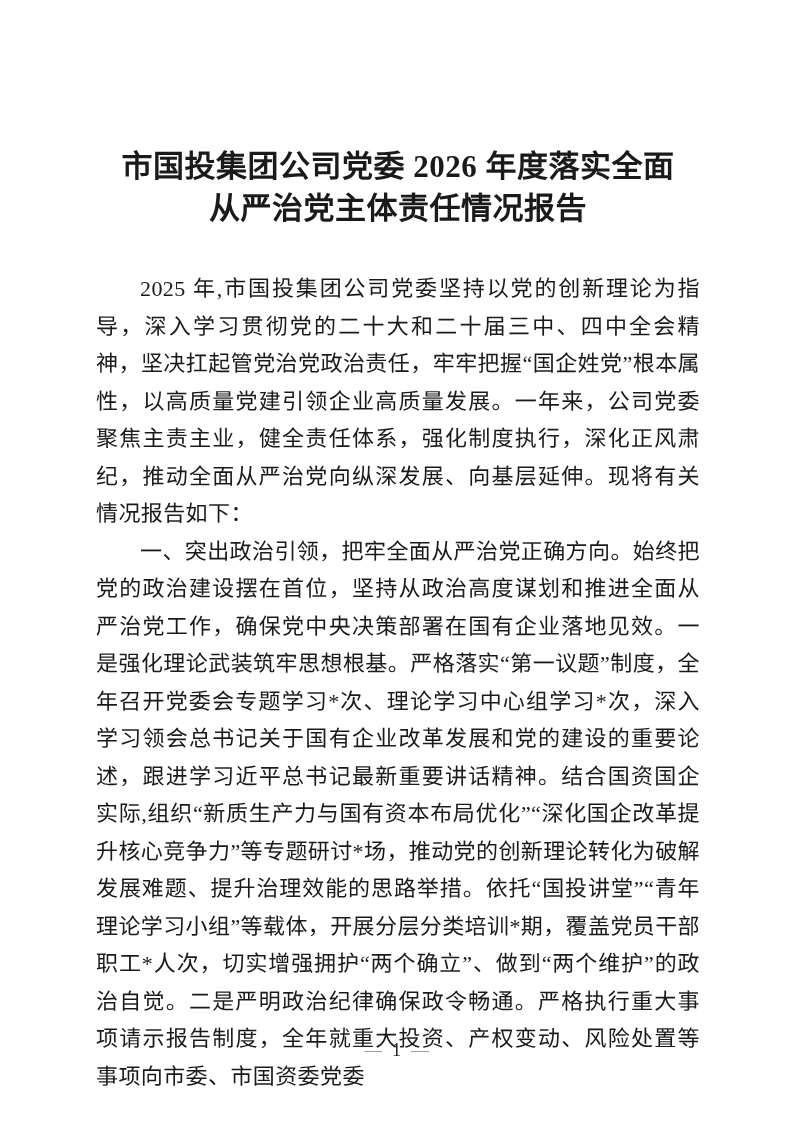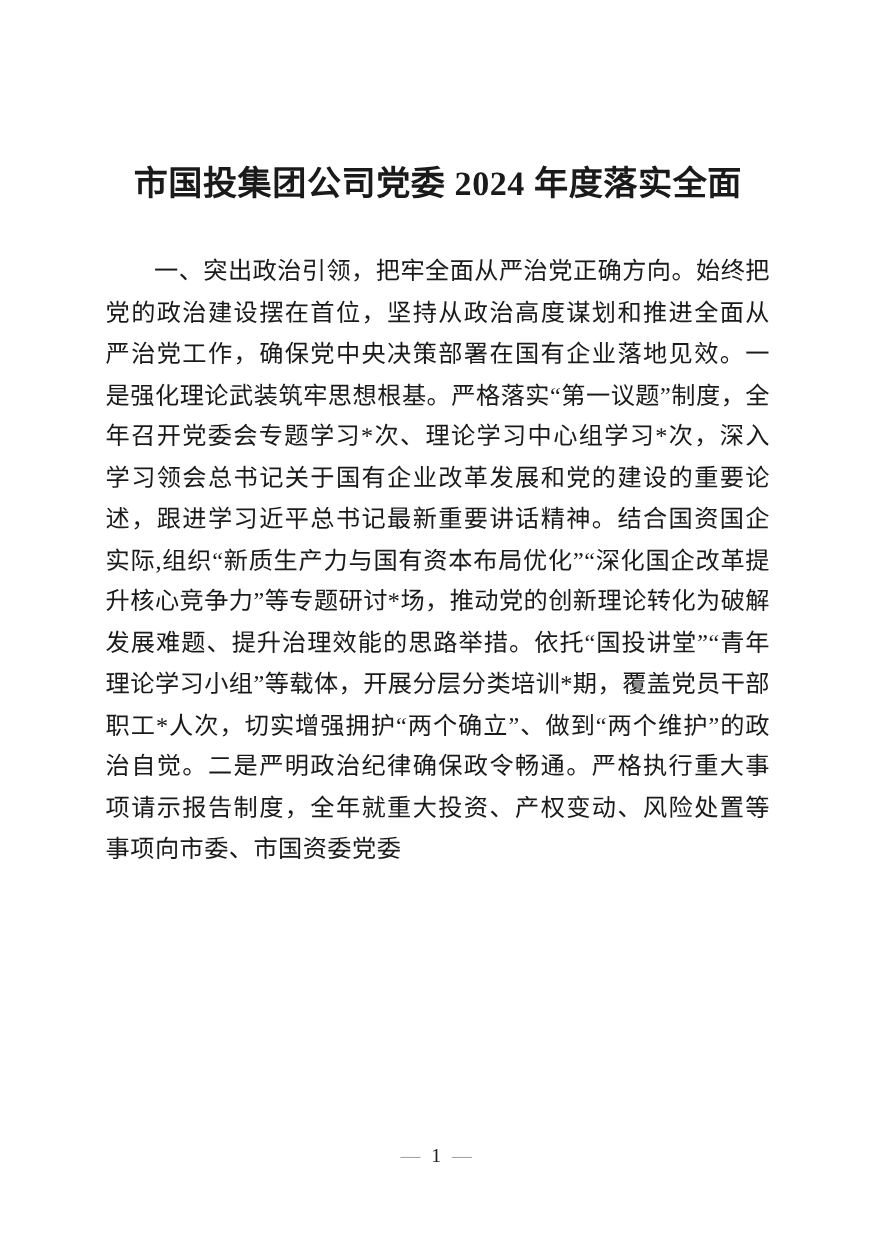"市国投集团公司党委 2024 年度落实全面" span.title-line { text: 2024 -> 2026 }
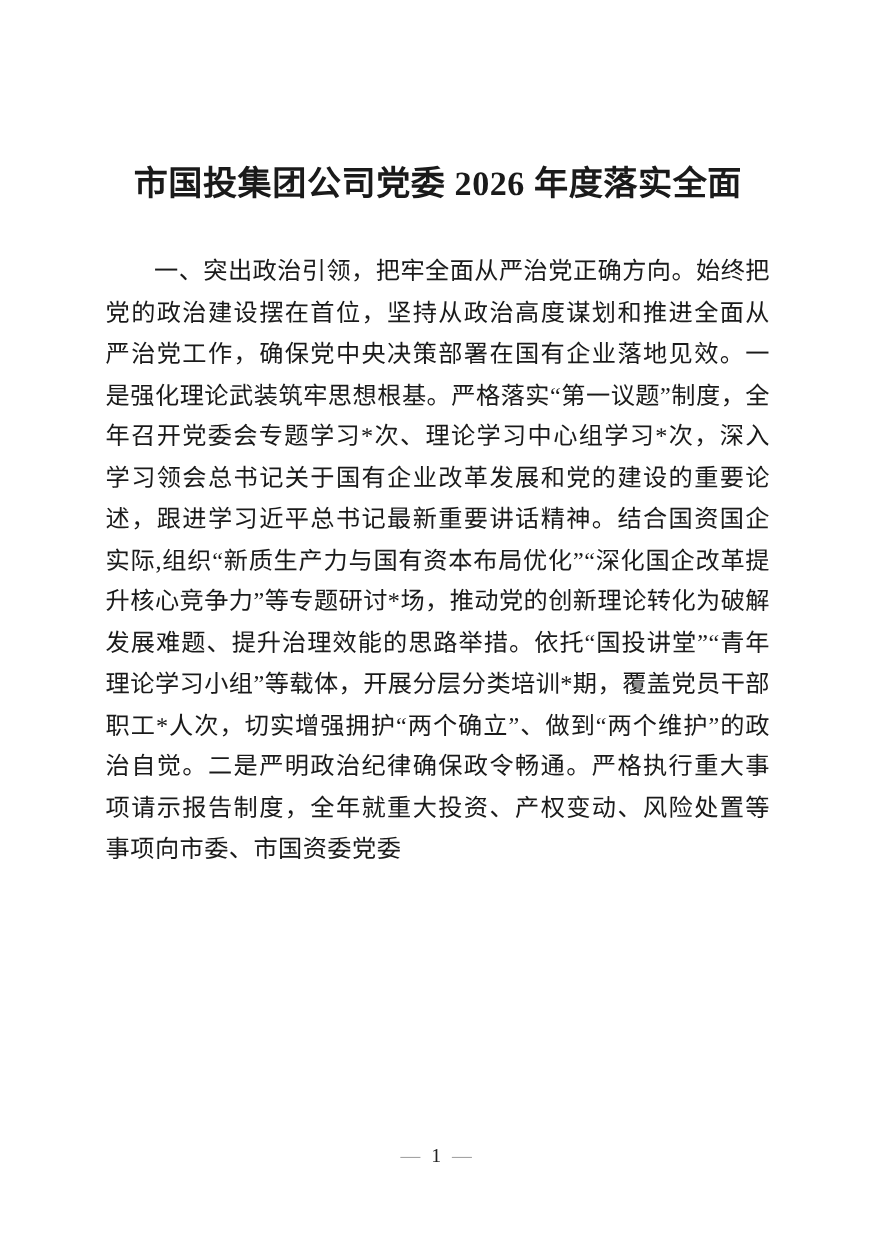"从严治党主体责任情况报告" span.title-line { html: none -> <span>从严治党主体责任情况报告</span> }
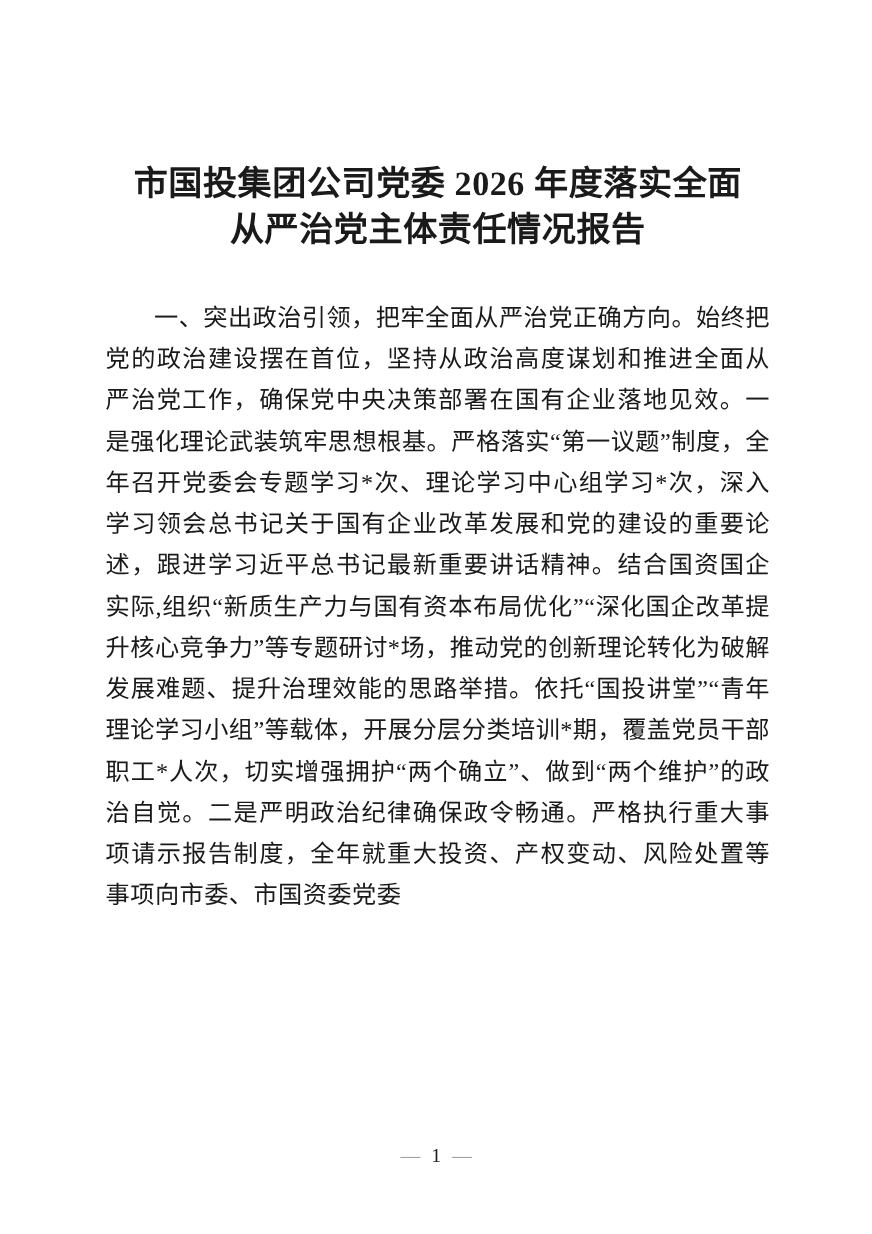"2025" p { html: none -> <p> <span>2025 年,市国投集团公司党委坚持以党的创新理论为指导，深入学习贯彻党的二十大和二十届三中、四中全会精神，坚决扛起管党治党政治责任，牢牢把握“国企姓党”根本属性，以高质量党建引领企业高质量发展。一年来，公司党委聚焦主责主业，健全责任体系，强化制度执行，深化正风肃纪，推动全面从严治党向纵深发展、向基层延伸。现将有关情况报告如下：</span> </p> }
